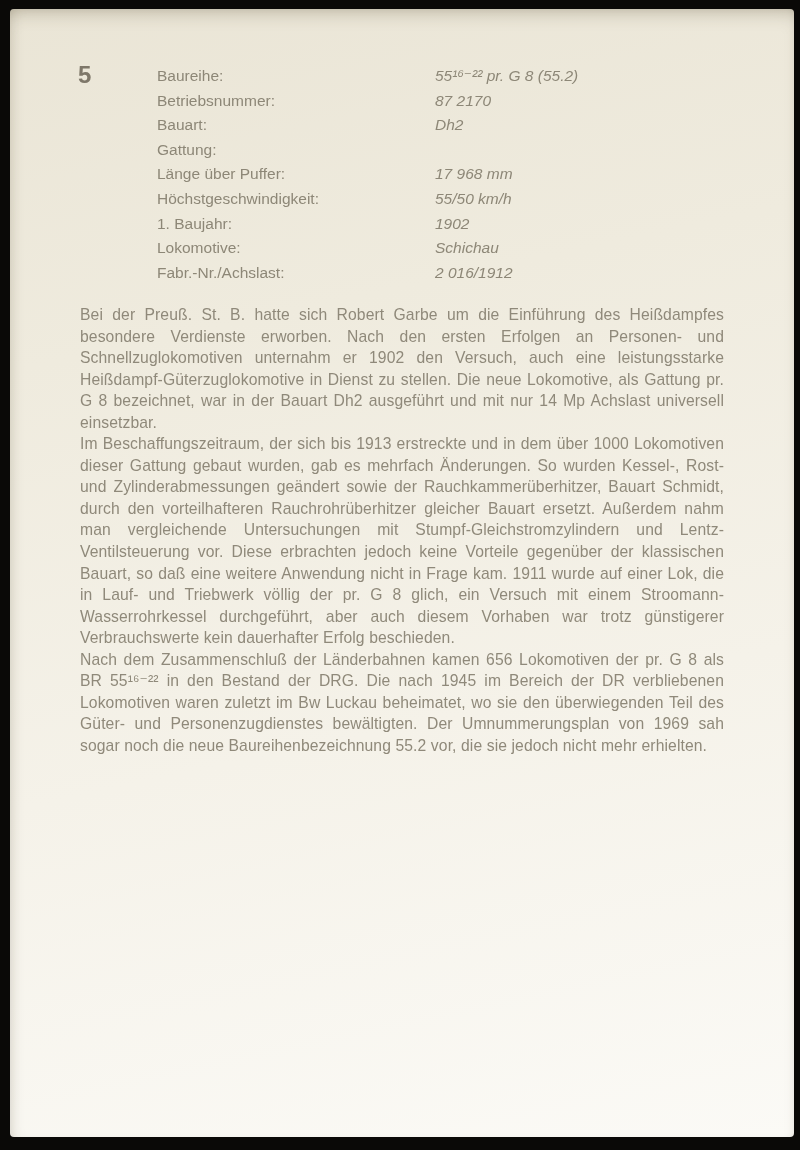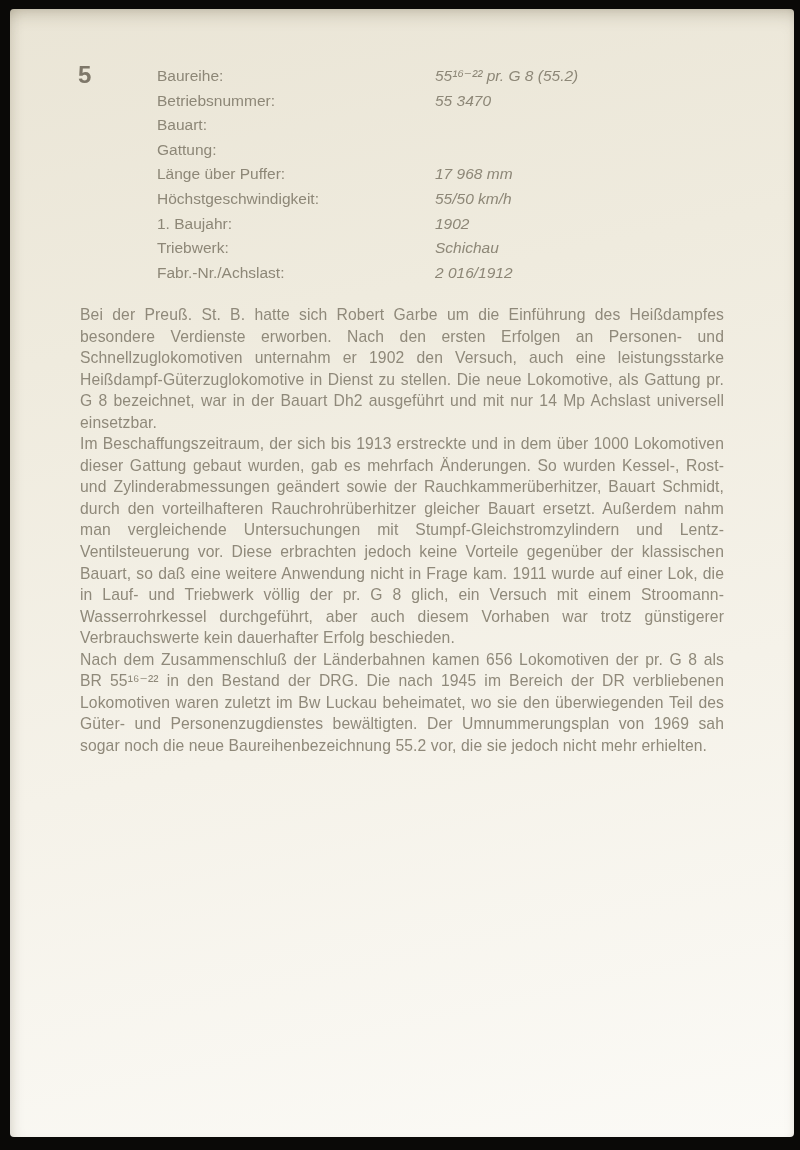"55 3470" span.spec-value { text: 55 3470 -> 87 2170 }
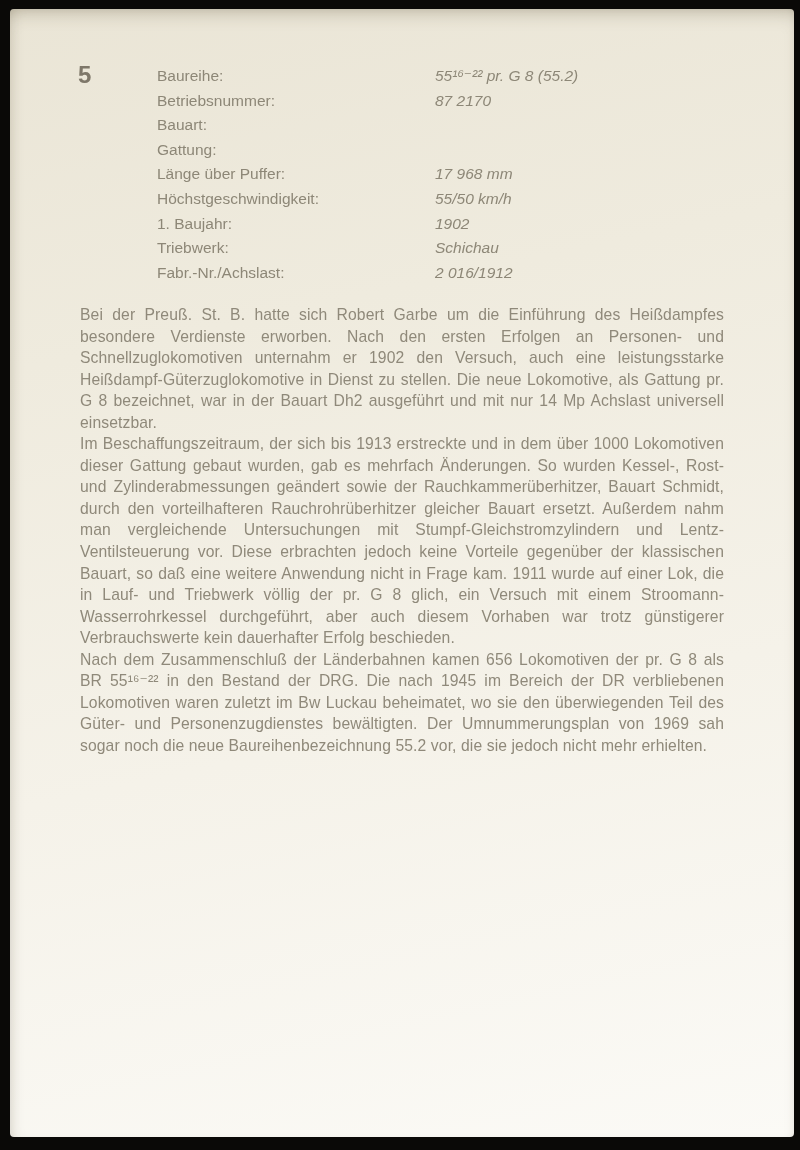"Dh2" span.spec-value { html: none -> <span>Dh2</span> }
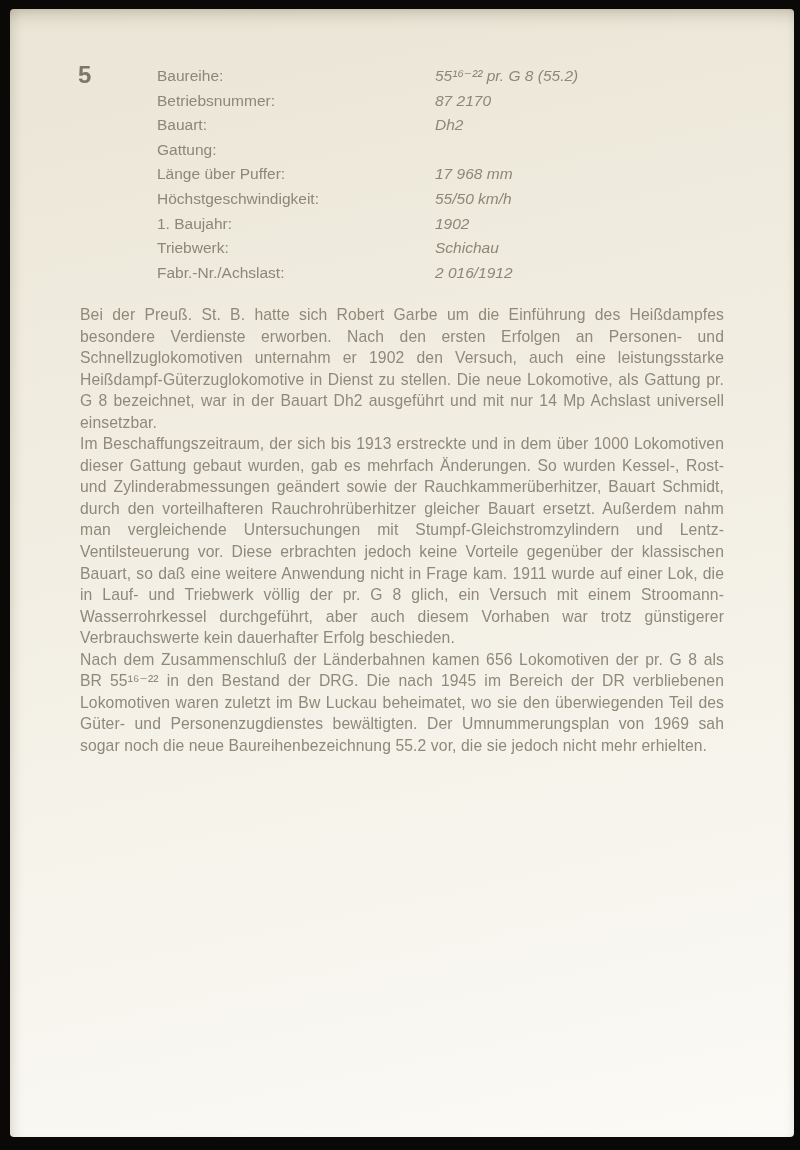"Triebwerk:" span.spec-label { text: Triebwerk -> Lokomotive }
